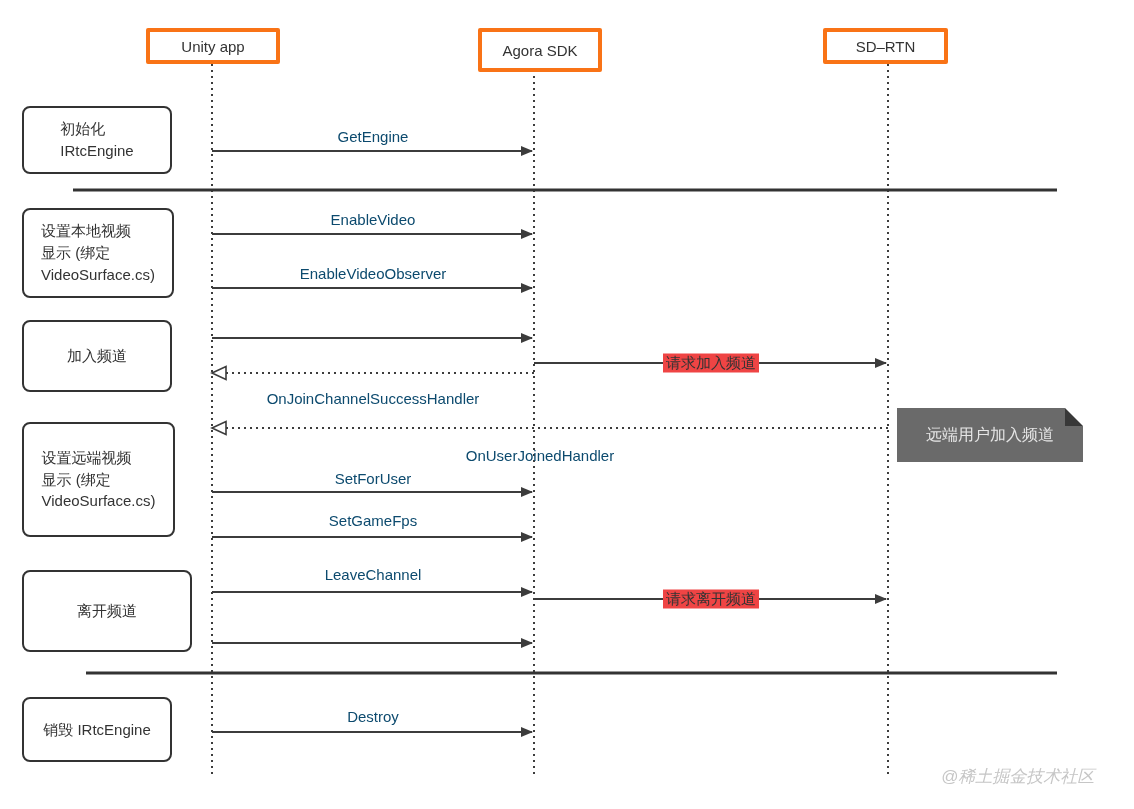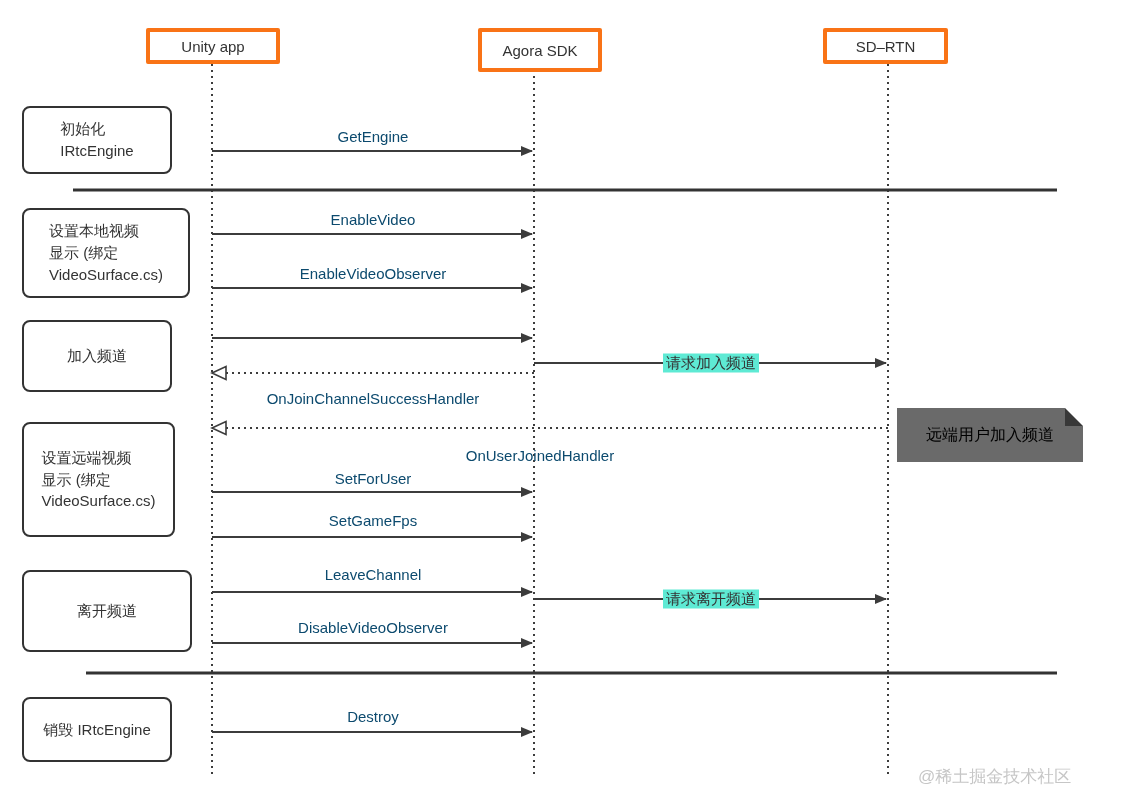"设置本地视频" div.stepbox { width: 168px -> 152px }
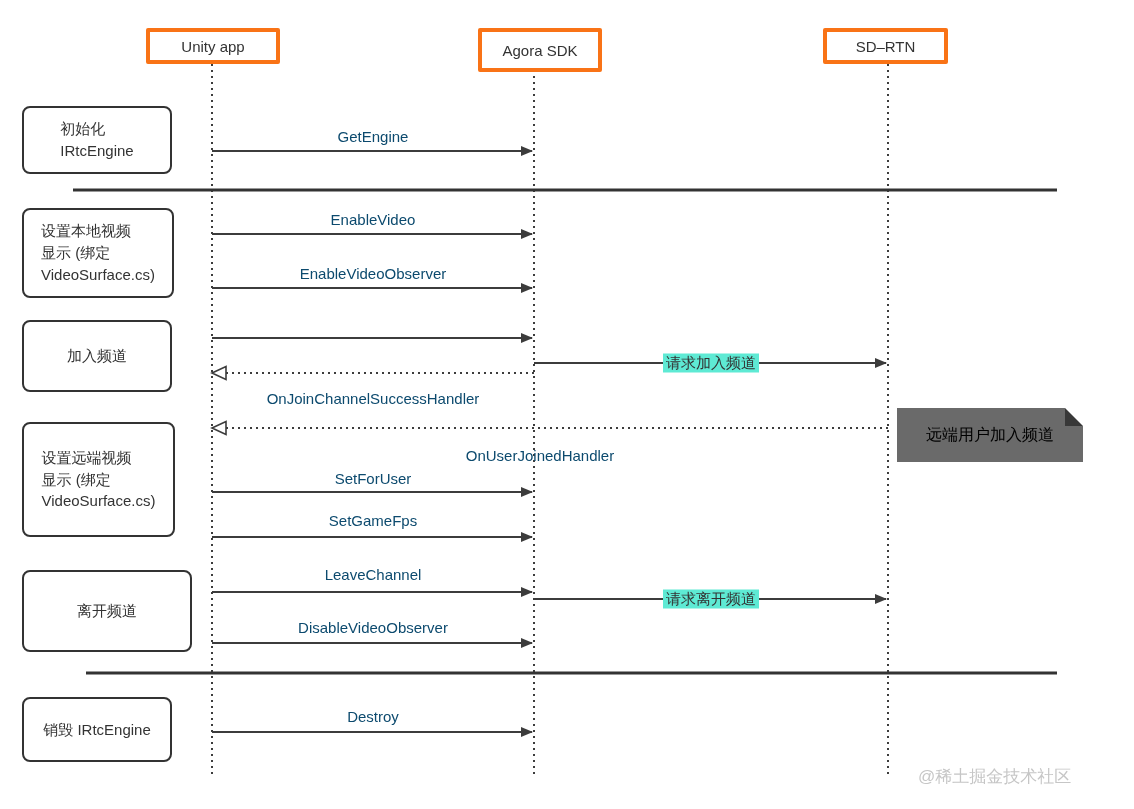"请求加入频道" .inline-label { background: #5eead4 -> #ef4444 }
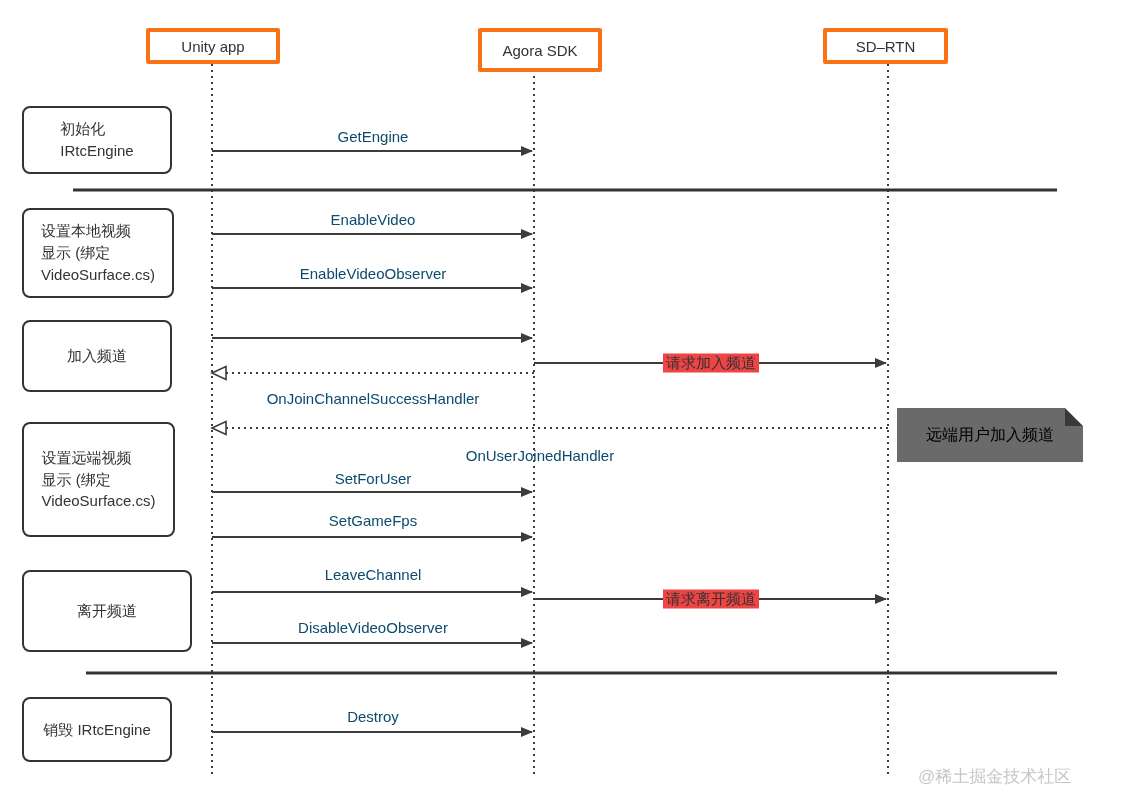"远端用户加入频道" .note { color: #000000 -> #e5e5e5 }
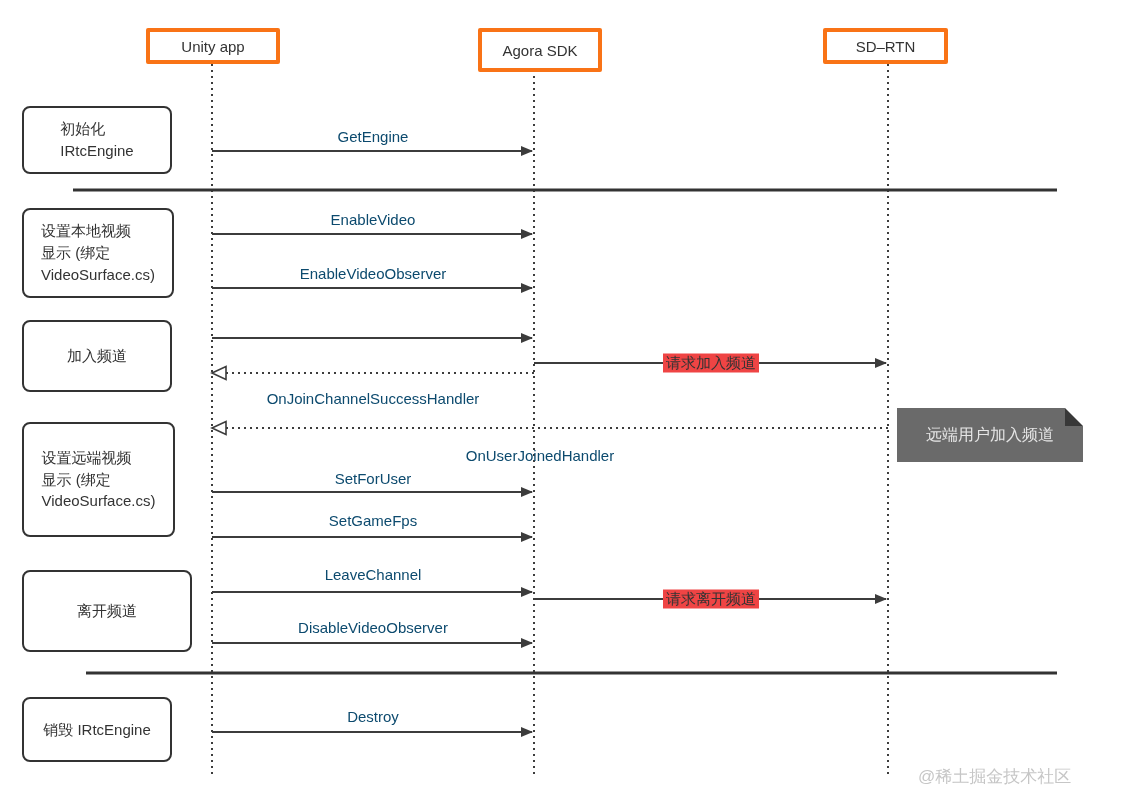"DisableVideoObserver" div.msg-label { html: <div>DisableVideoObserver</div> -> none }
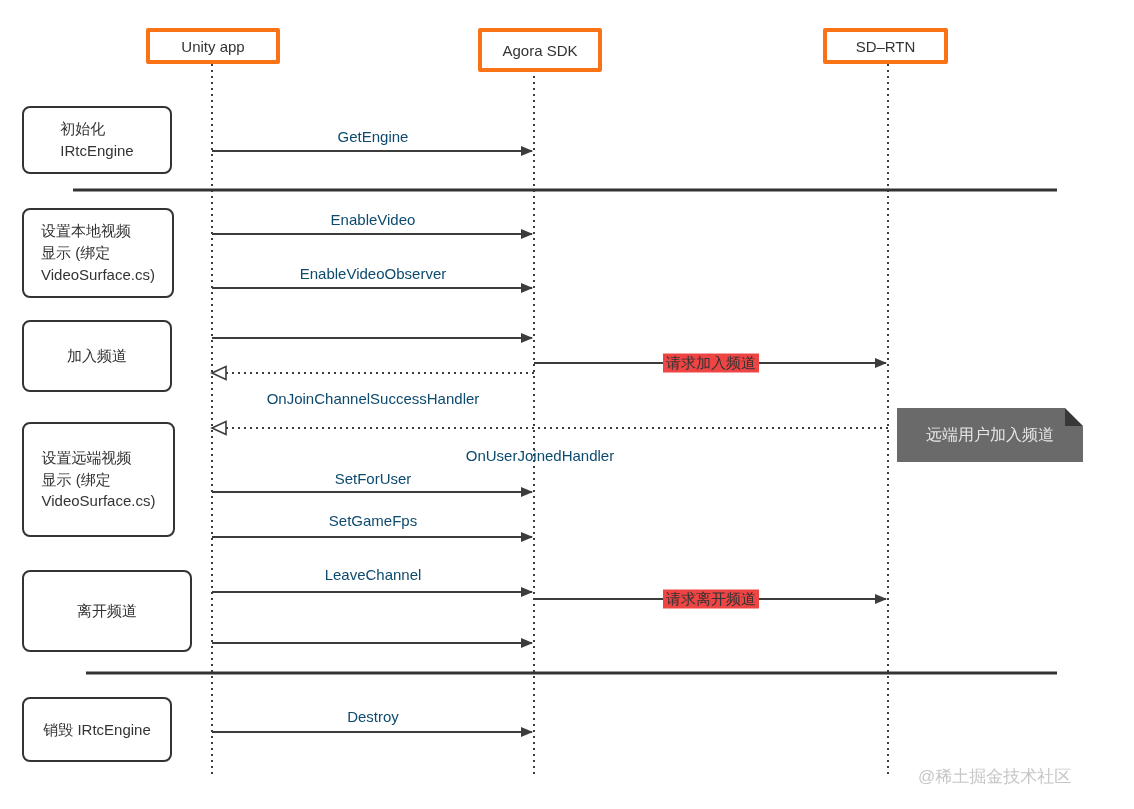"@稀土掘金技术社区" .watermark { font-style: none -> italic; left: 918px -> 941px }
